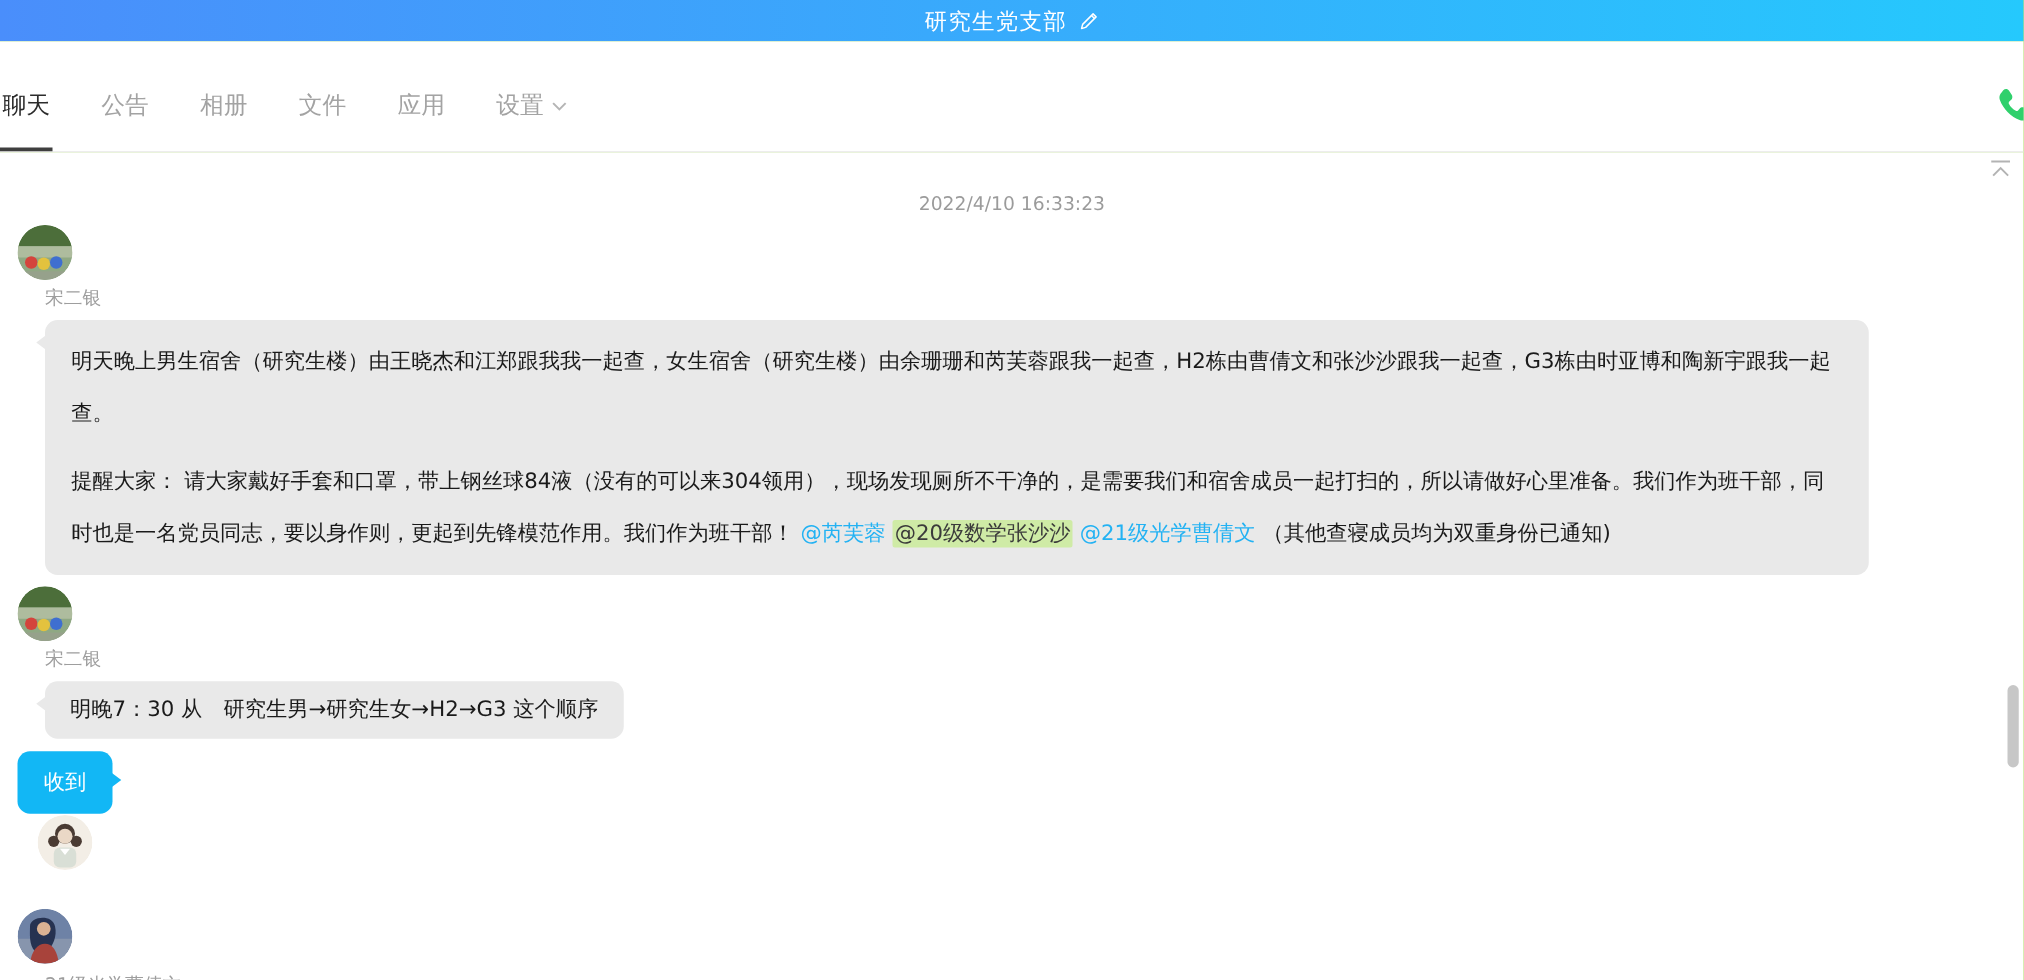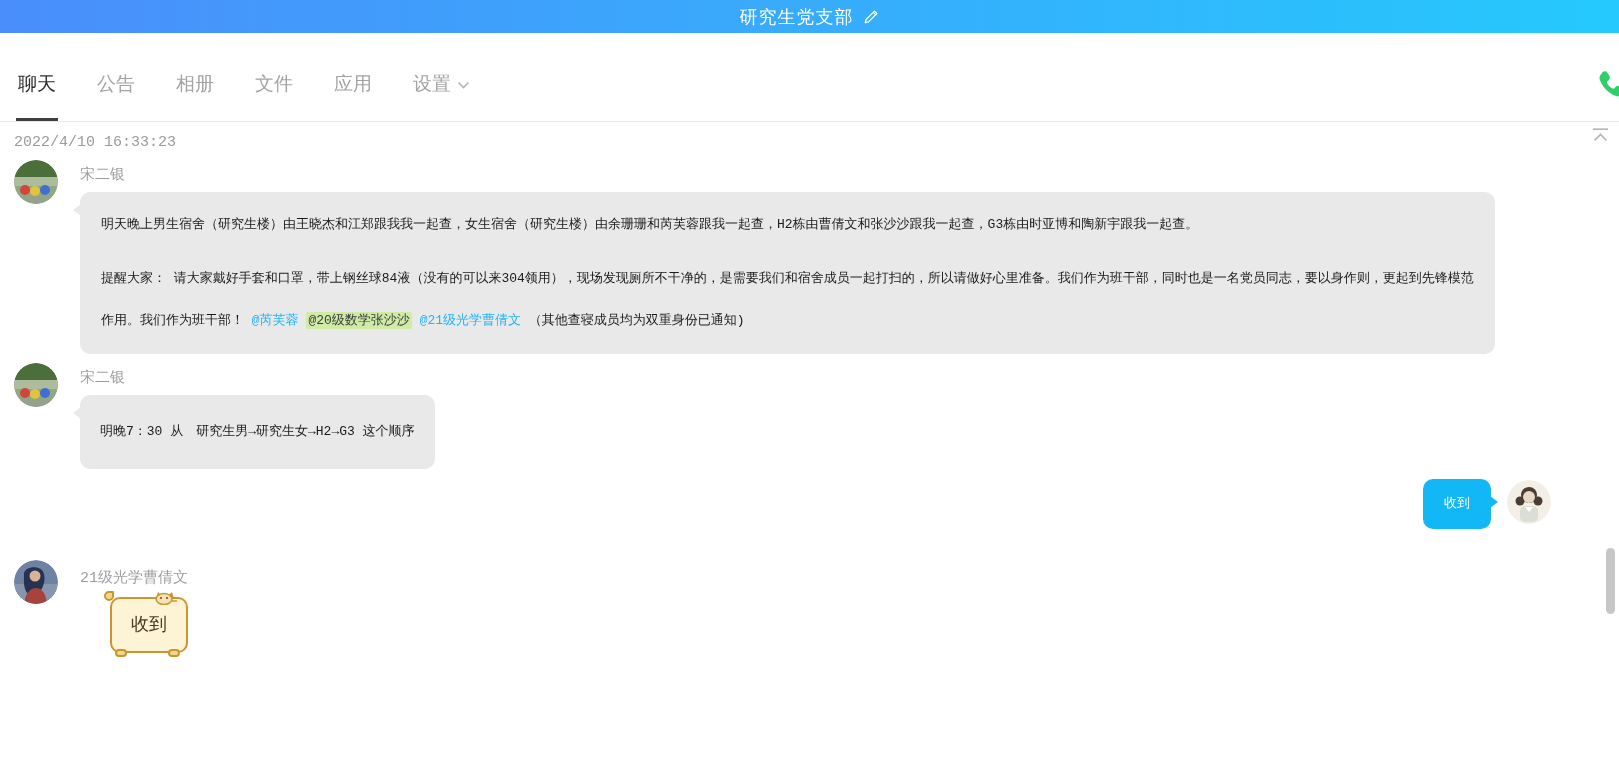"研究生党支部" .app { font-family: Liberation Mono, monospace -> none }
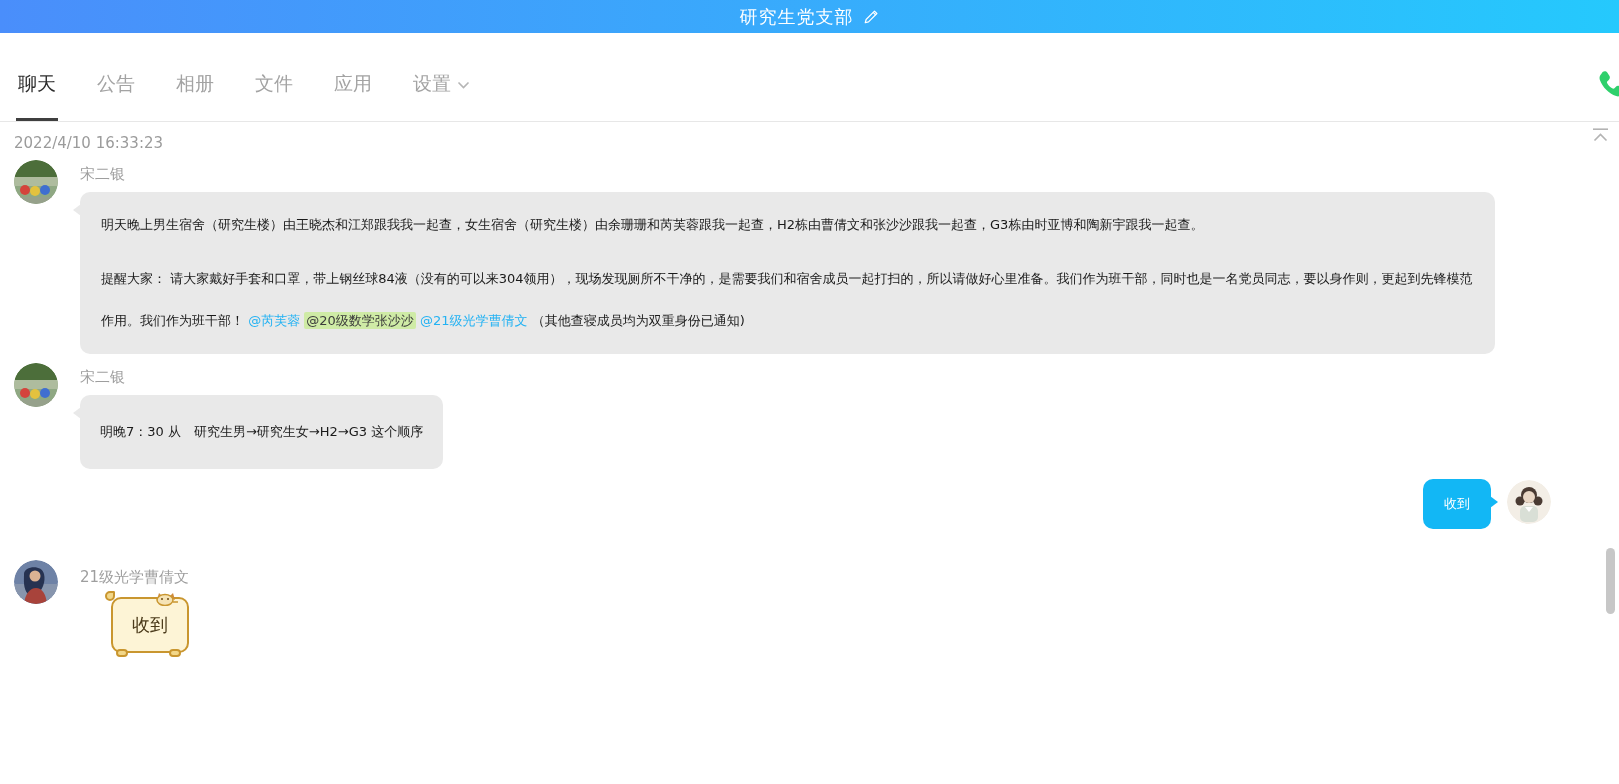"聊天" .tabs { padding-left: 16px -> 0 }
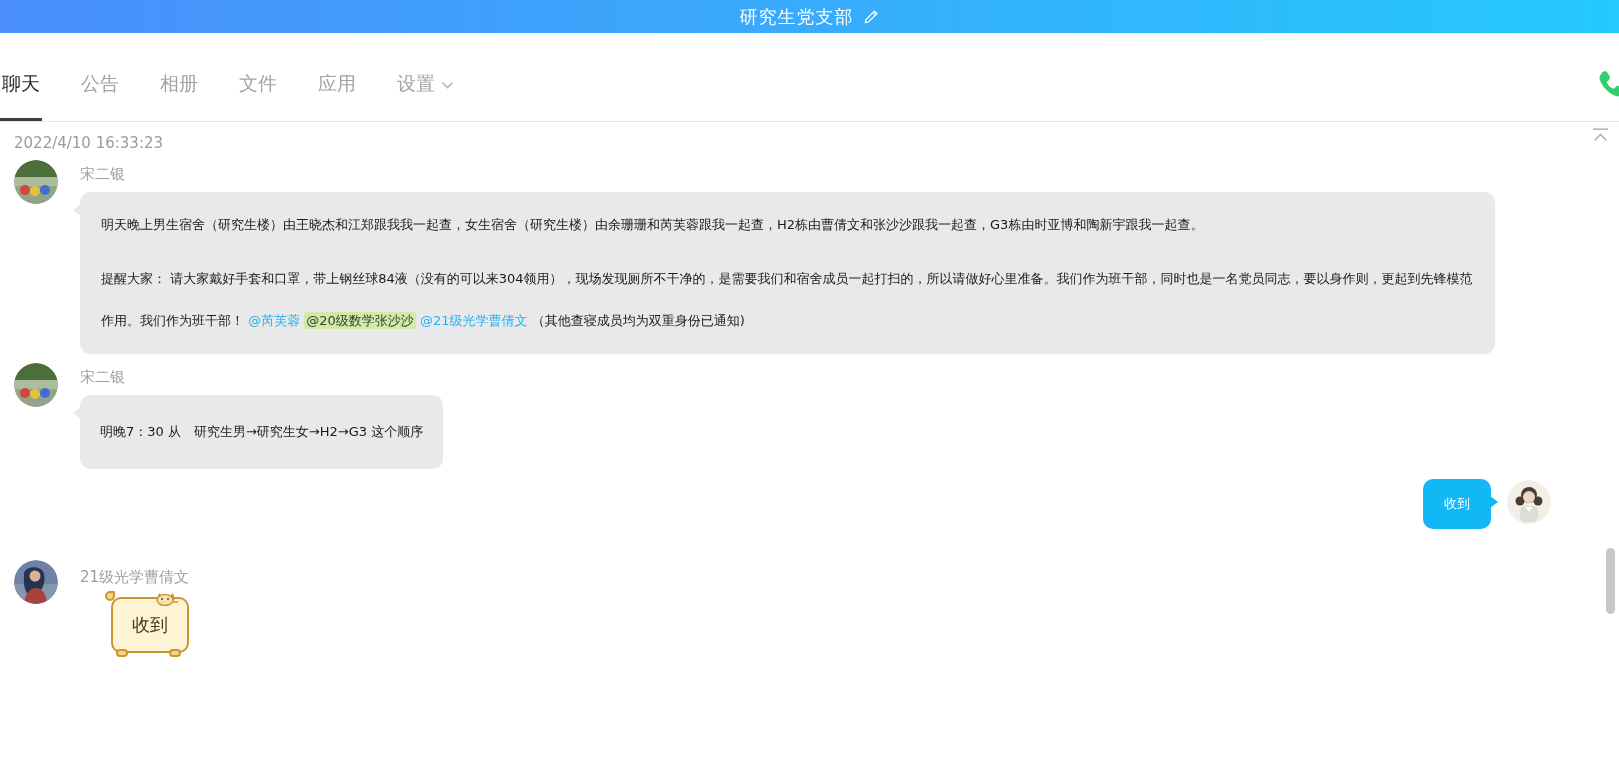"2022/4/10 16:33:23" .timestamp { margin-top: 12px -> 32px; text-align: left -> center }
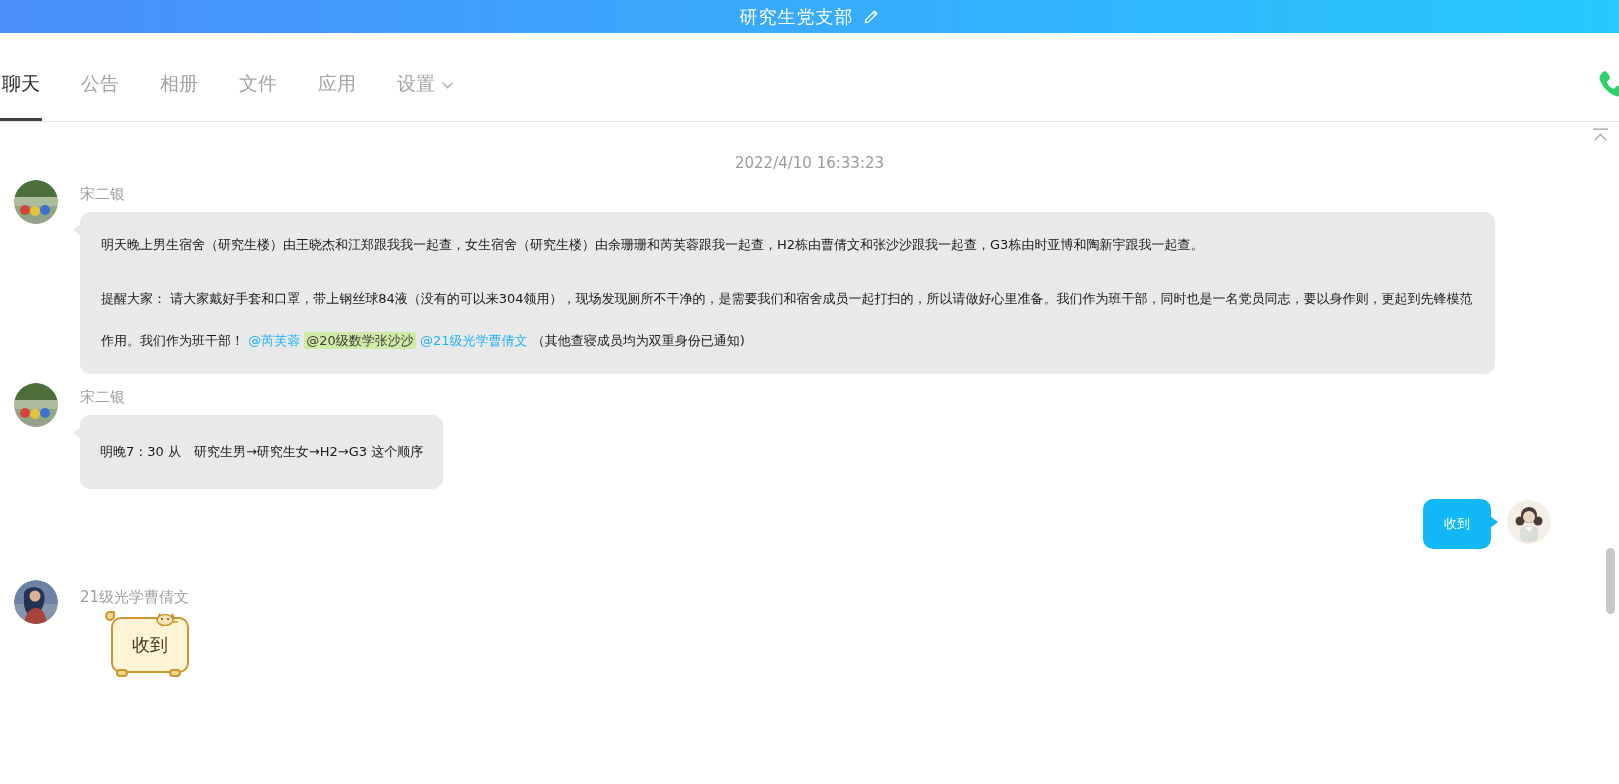"宋二银" .row { flex-direction: none -> column }
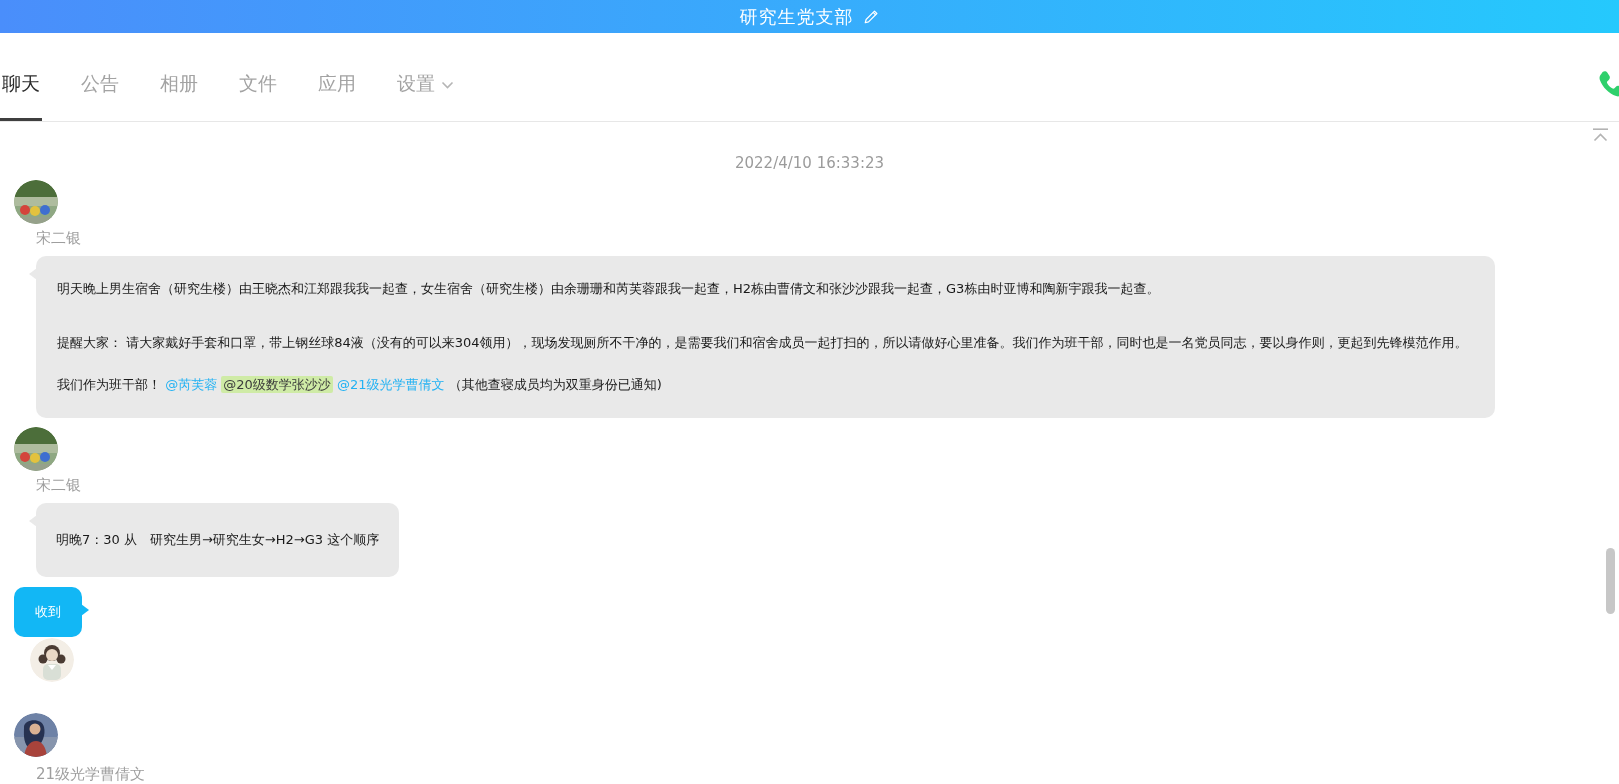"明天晚上男生宿舍（研究生楼）由王晓杰和江郑跟我我一起查，女生宿舍（研究生楼）由余" .bubble { font-size: 13px -> 17px }
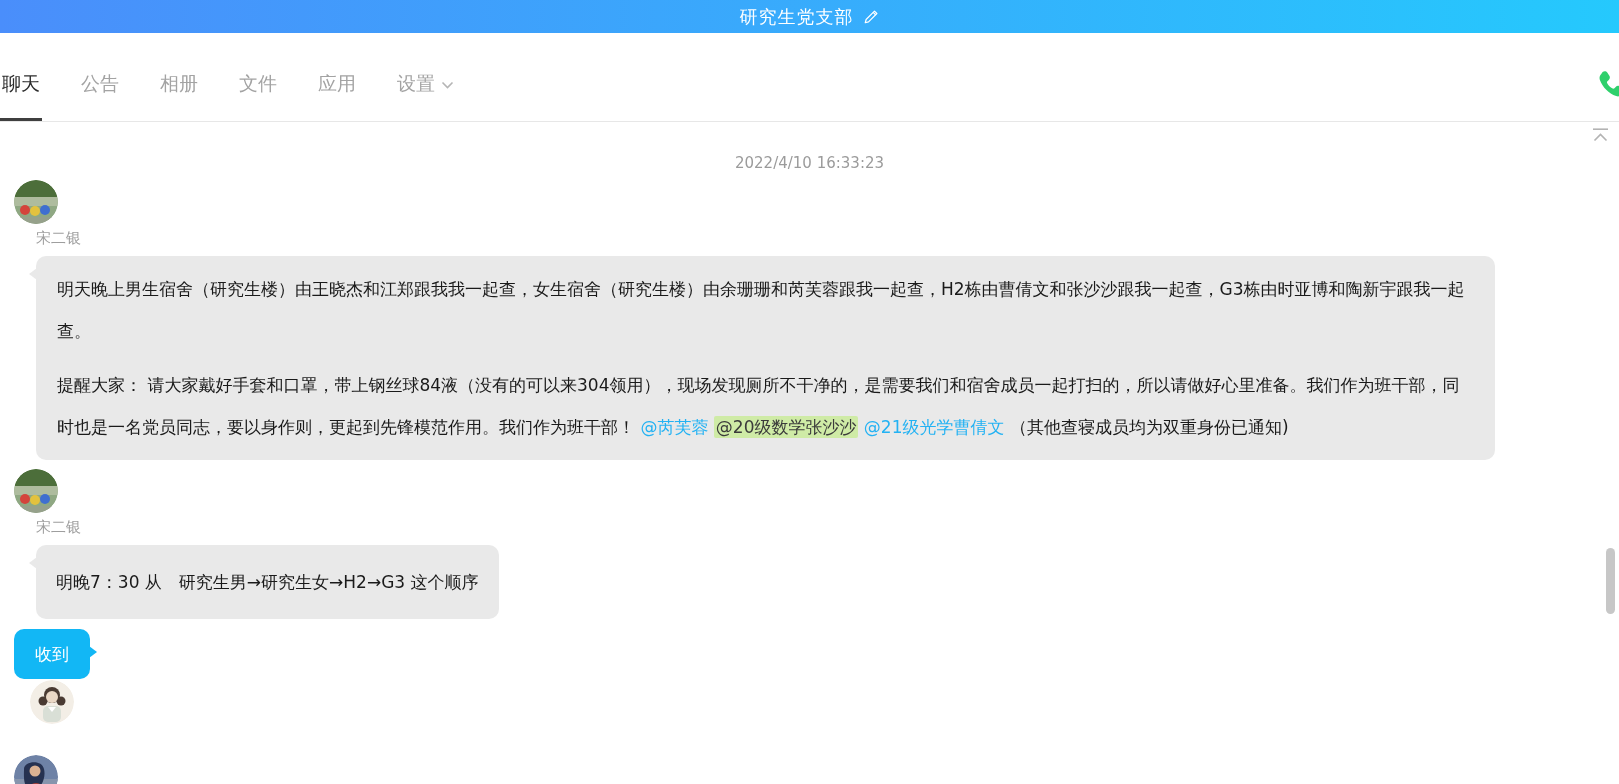"明晚7：30 从 研究生男→研究生女→H2→G3 这个顺序" .bubble.small { padding: 24px 20px -> 10px 20px }
